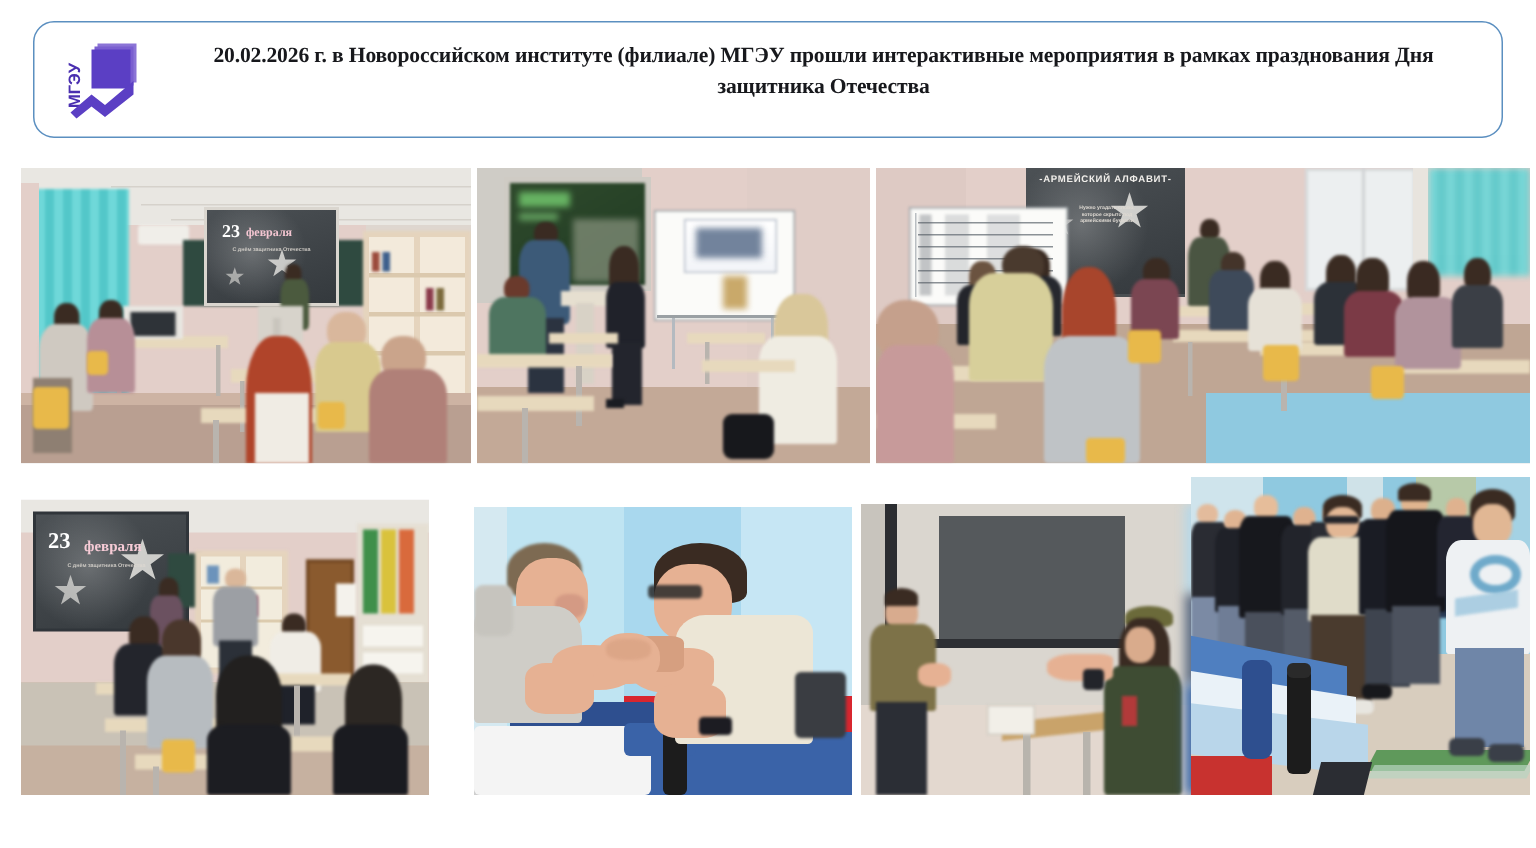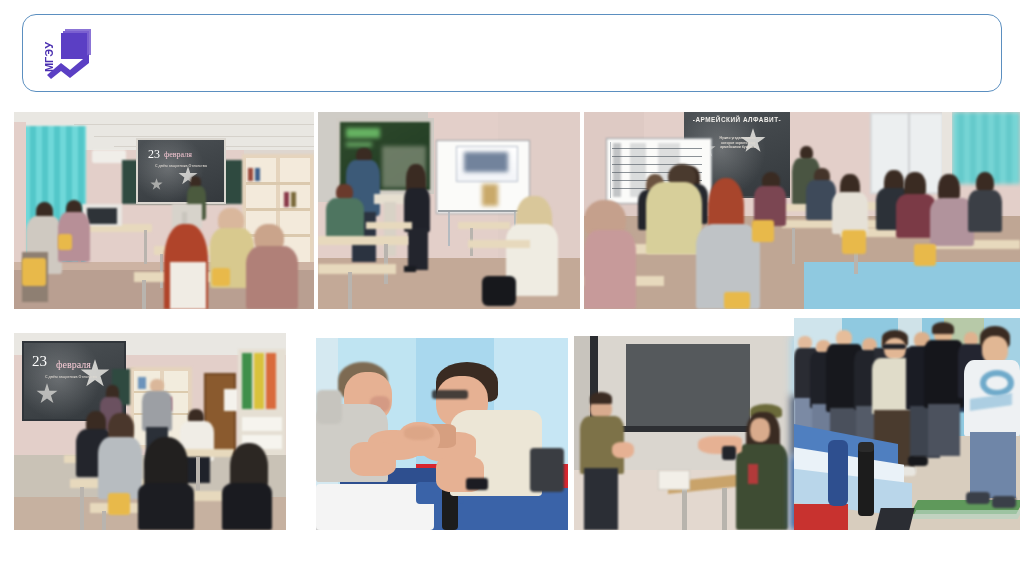"20.02.2026 г. в Новороссийском институте" div.title-block { html: none -> <div> <span>20.02.2026 г. в Новороссийском институте (филиале) МГЭУ прошли интерактивные мероприятия в рамках празднования</span> <span>Дня защитника Отечества</span> </div> }
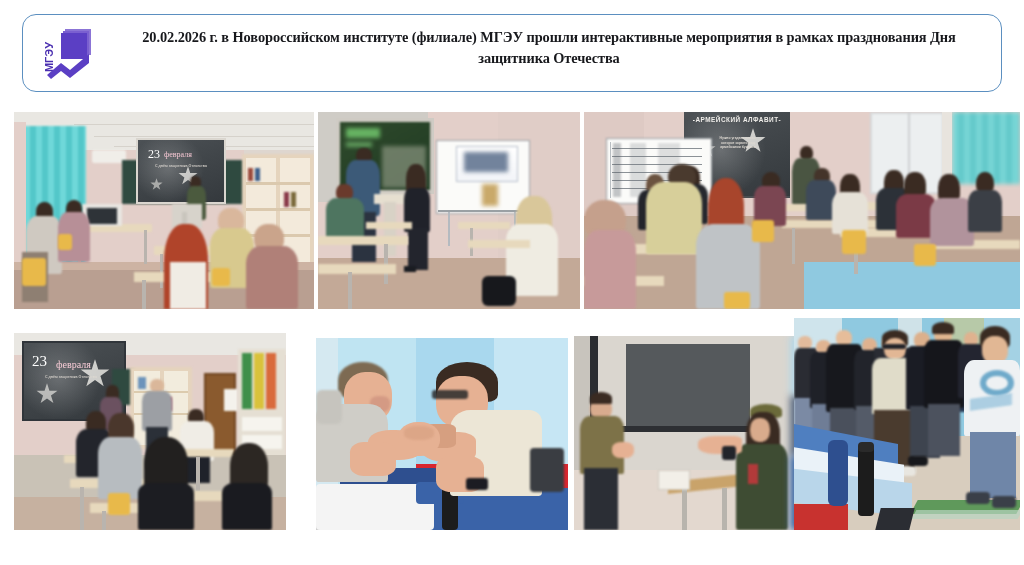"23" .slide-23 { font-weight: normal -> bold }
